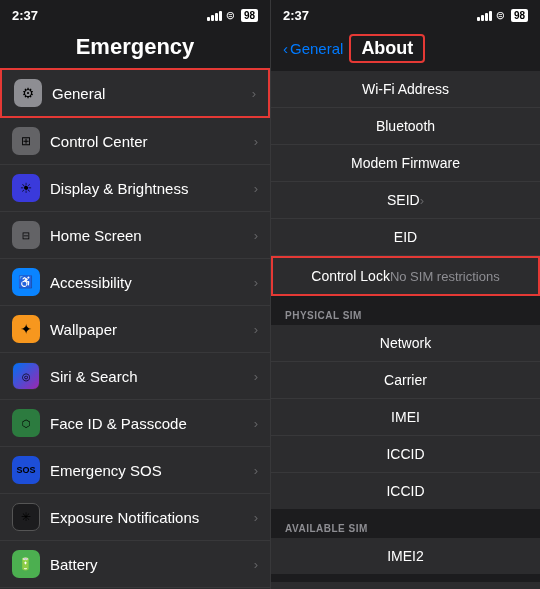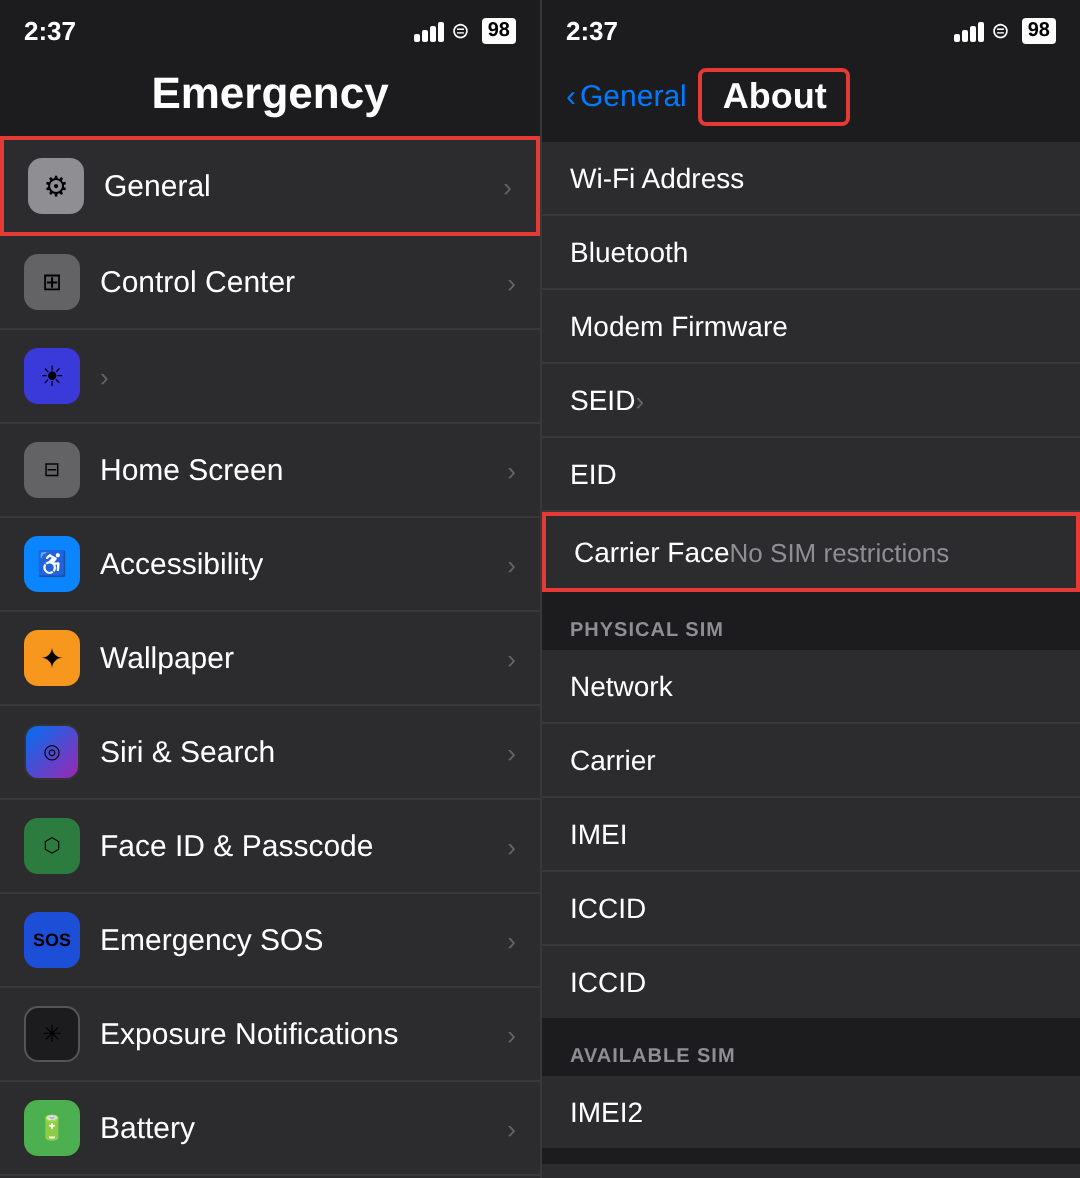"Wi-Fi Address" .about-item { justify-content: flex-start -> center }
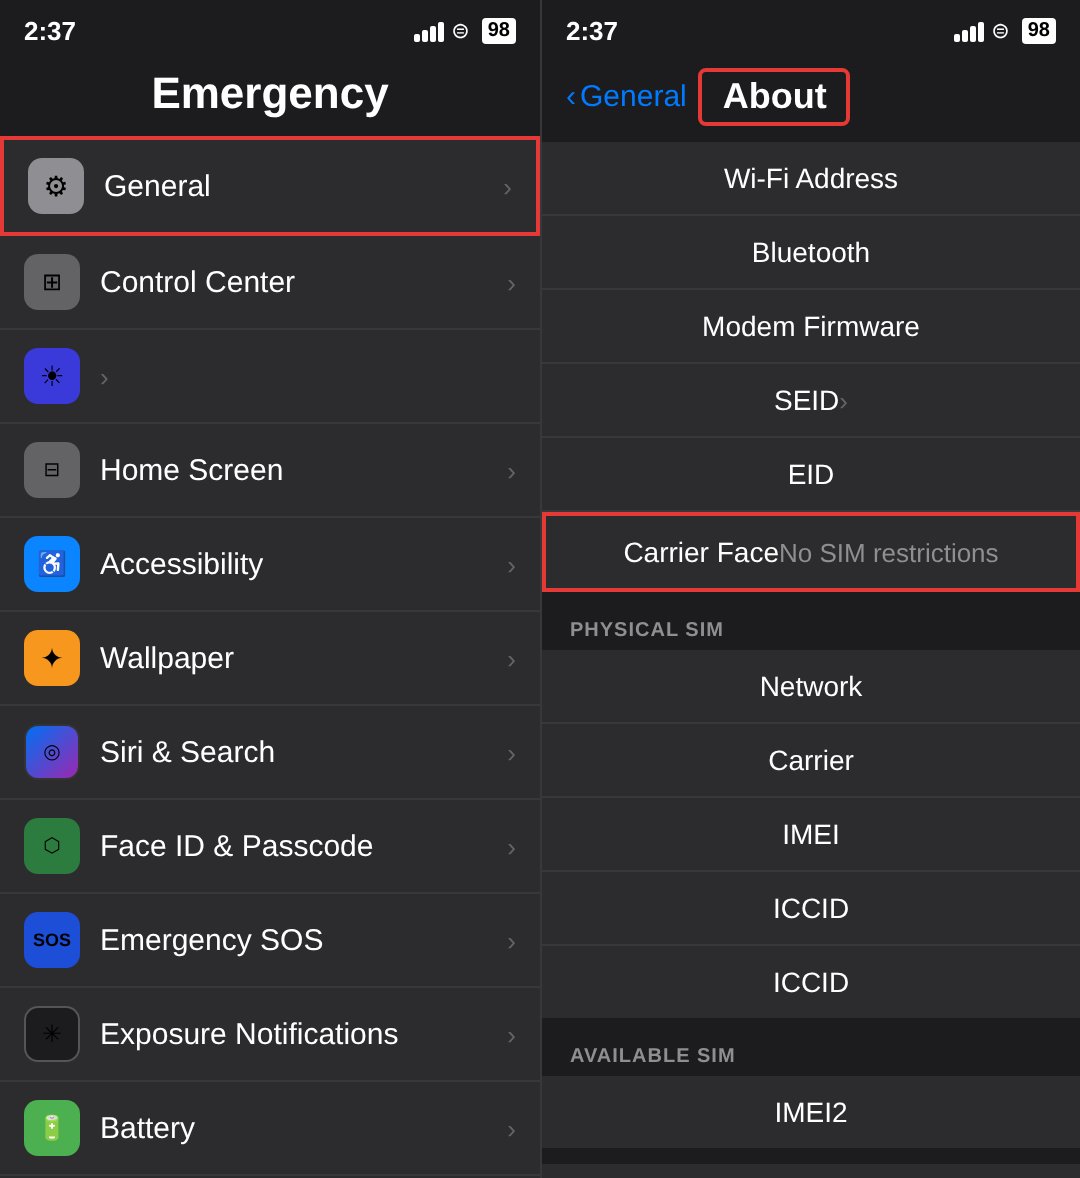"Display & Brightness" span.item-label { html: none -> <span>Display &amp; Brightness</span> }
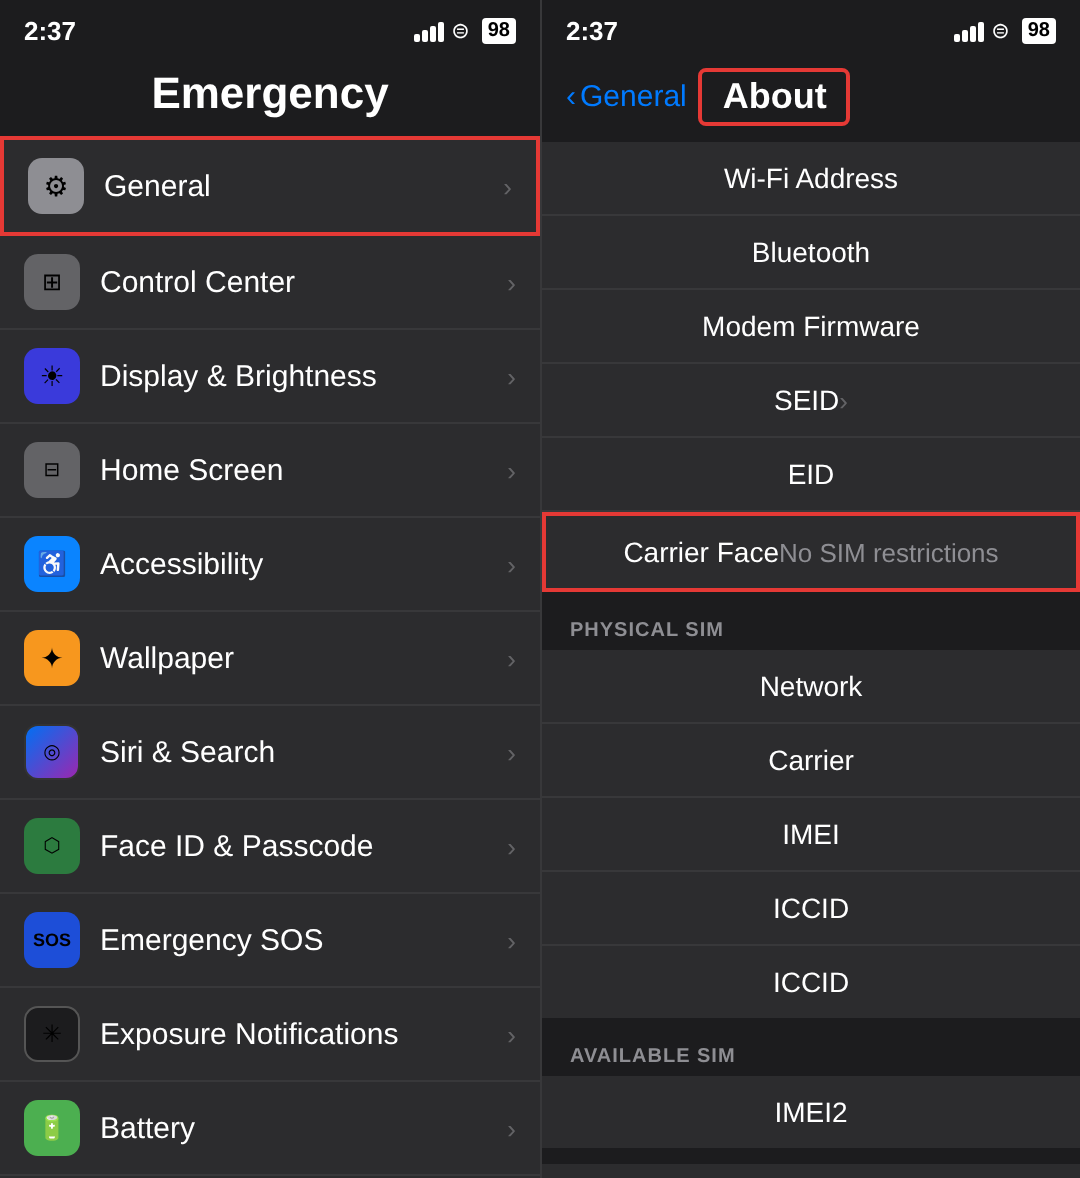"Carrier Face" span.about-item-label { text: Carrier Face -> Control Lock }
